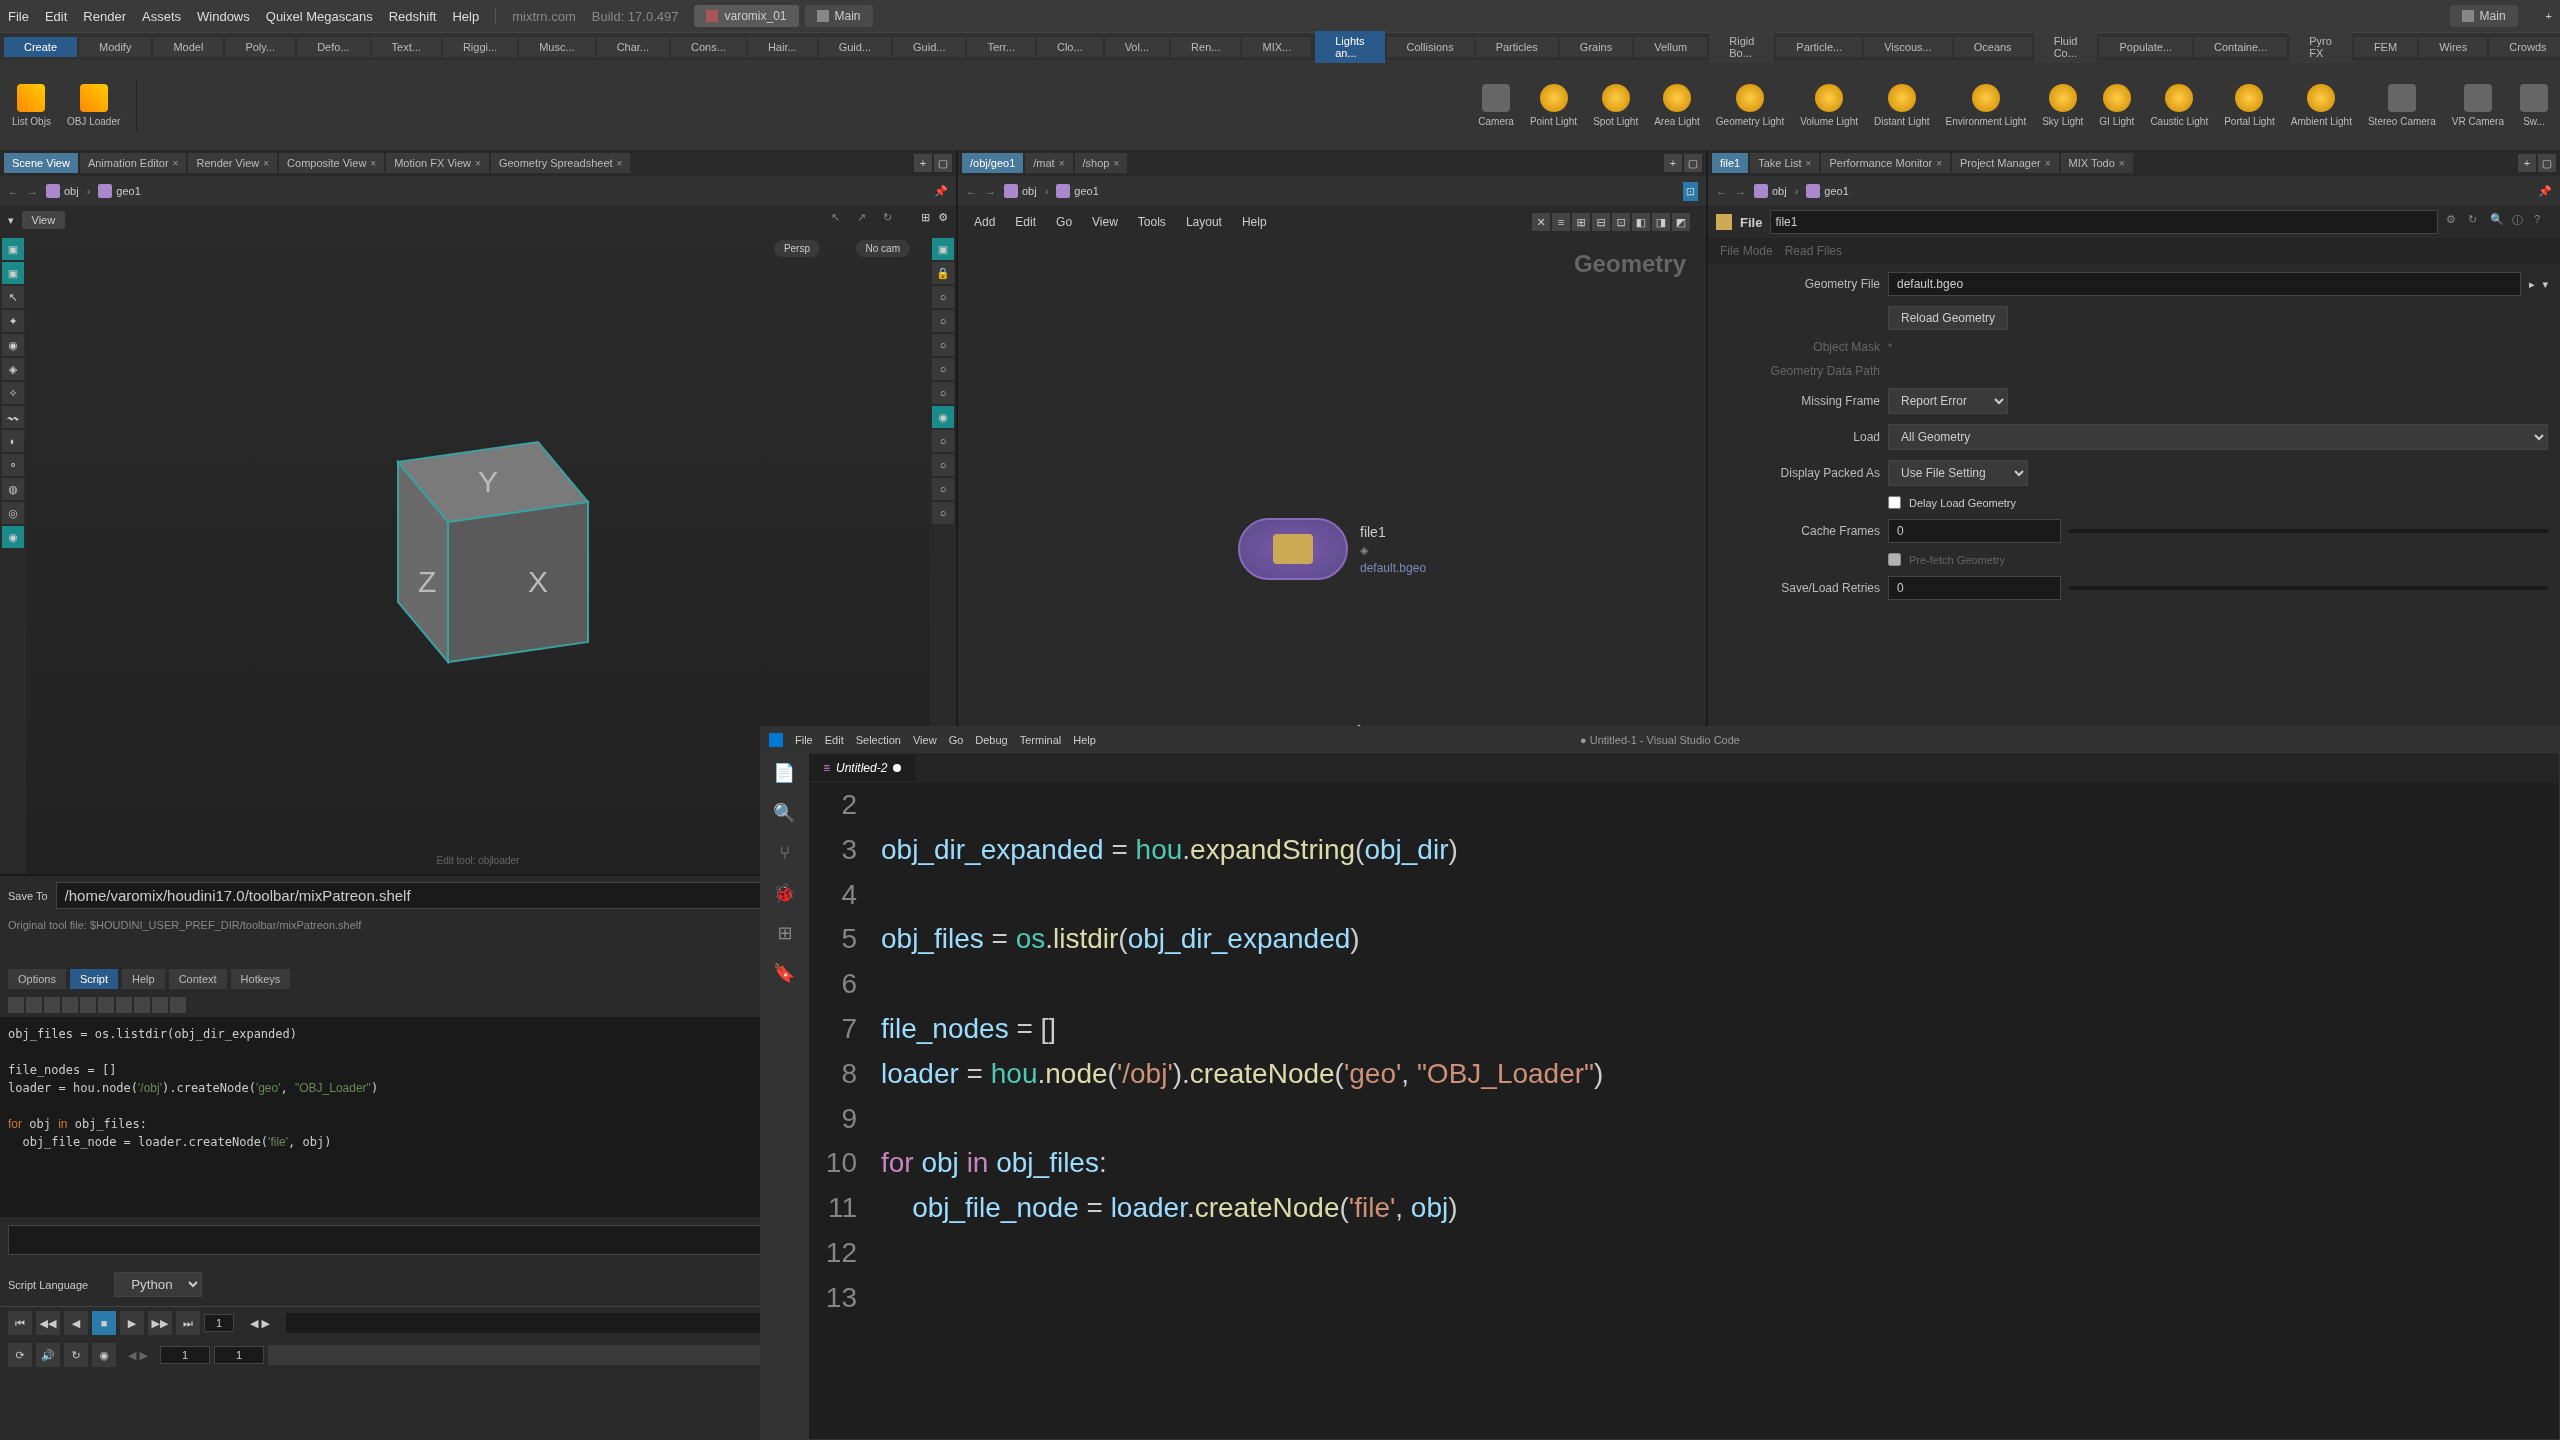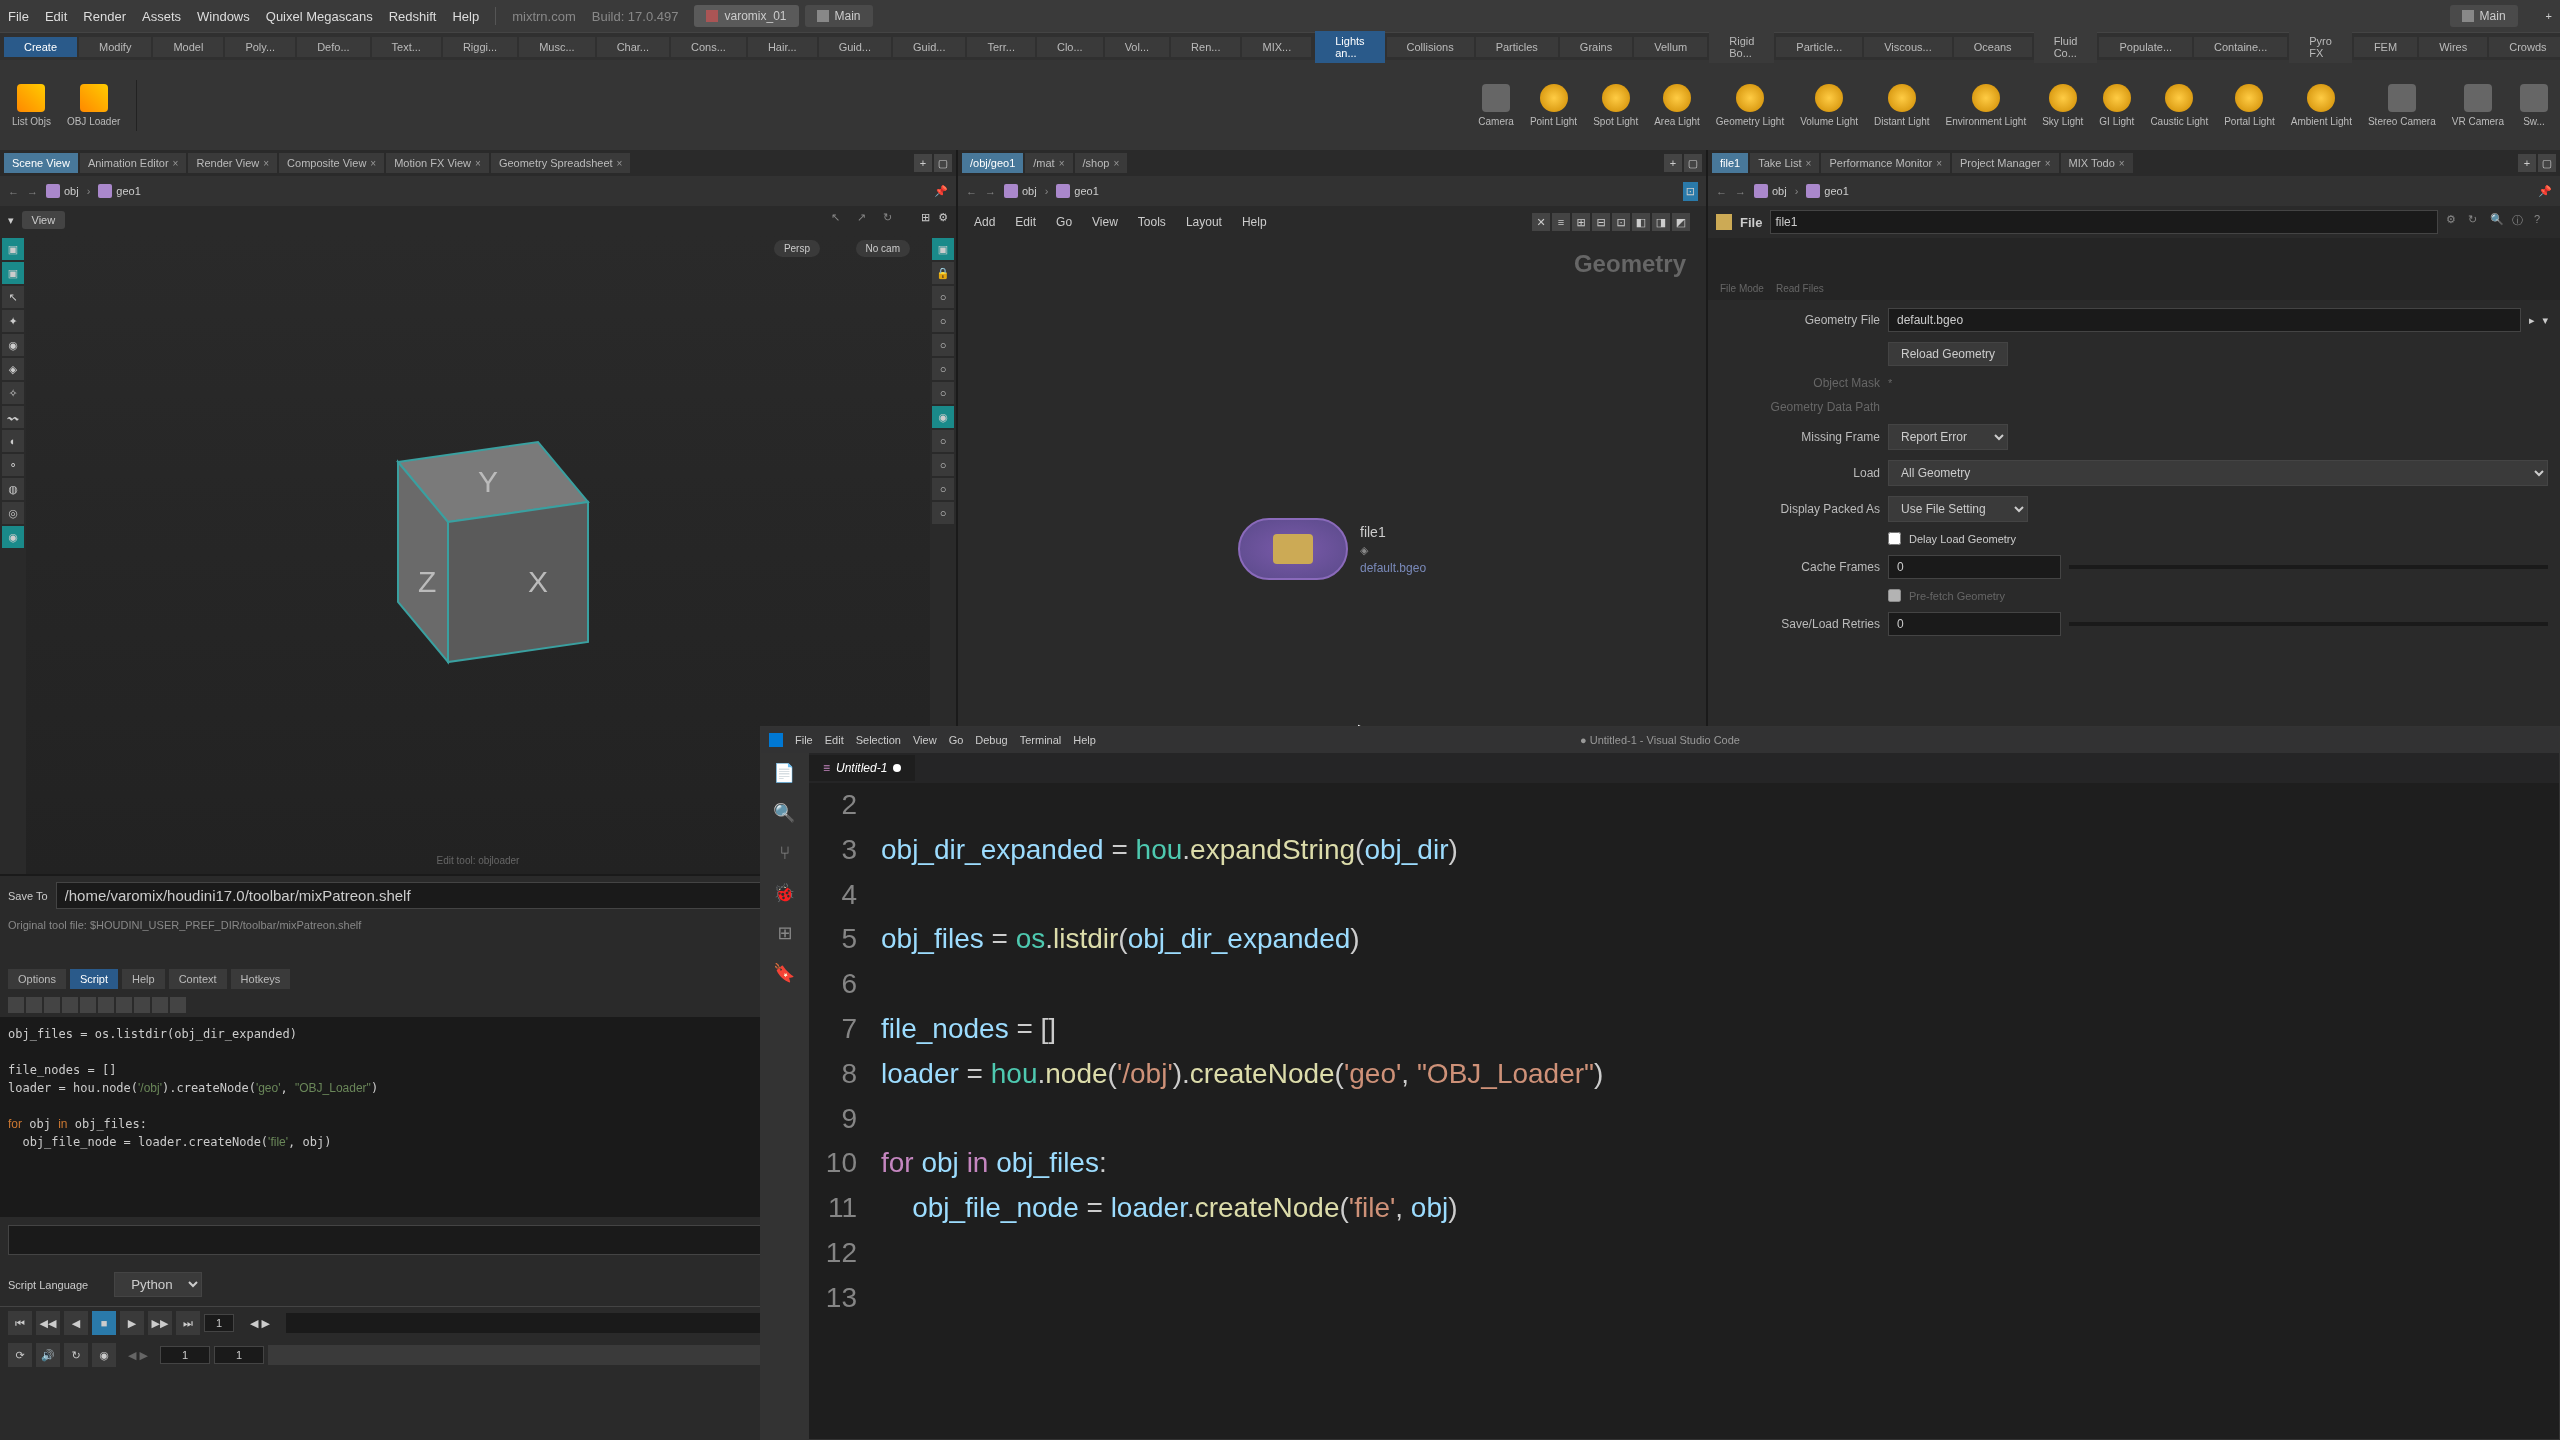"File Mode" .parm-tab { font-size: 10px -> 12px; margin-top: 39px -> none }
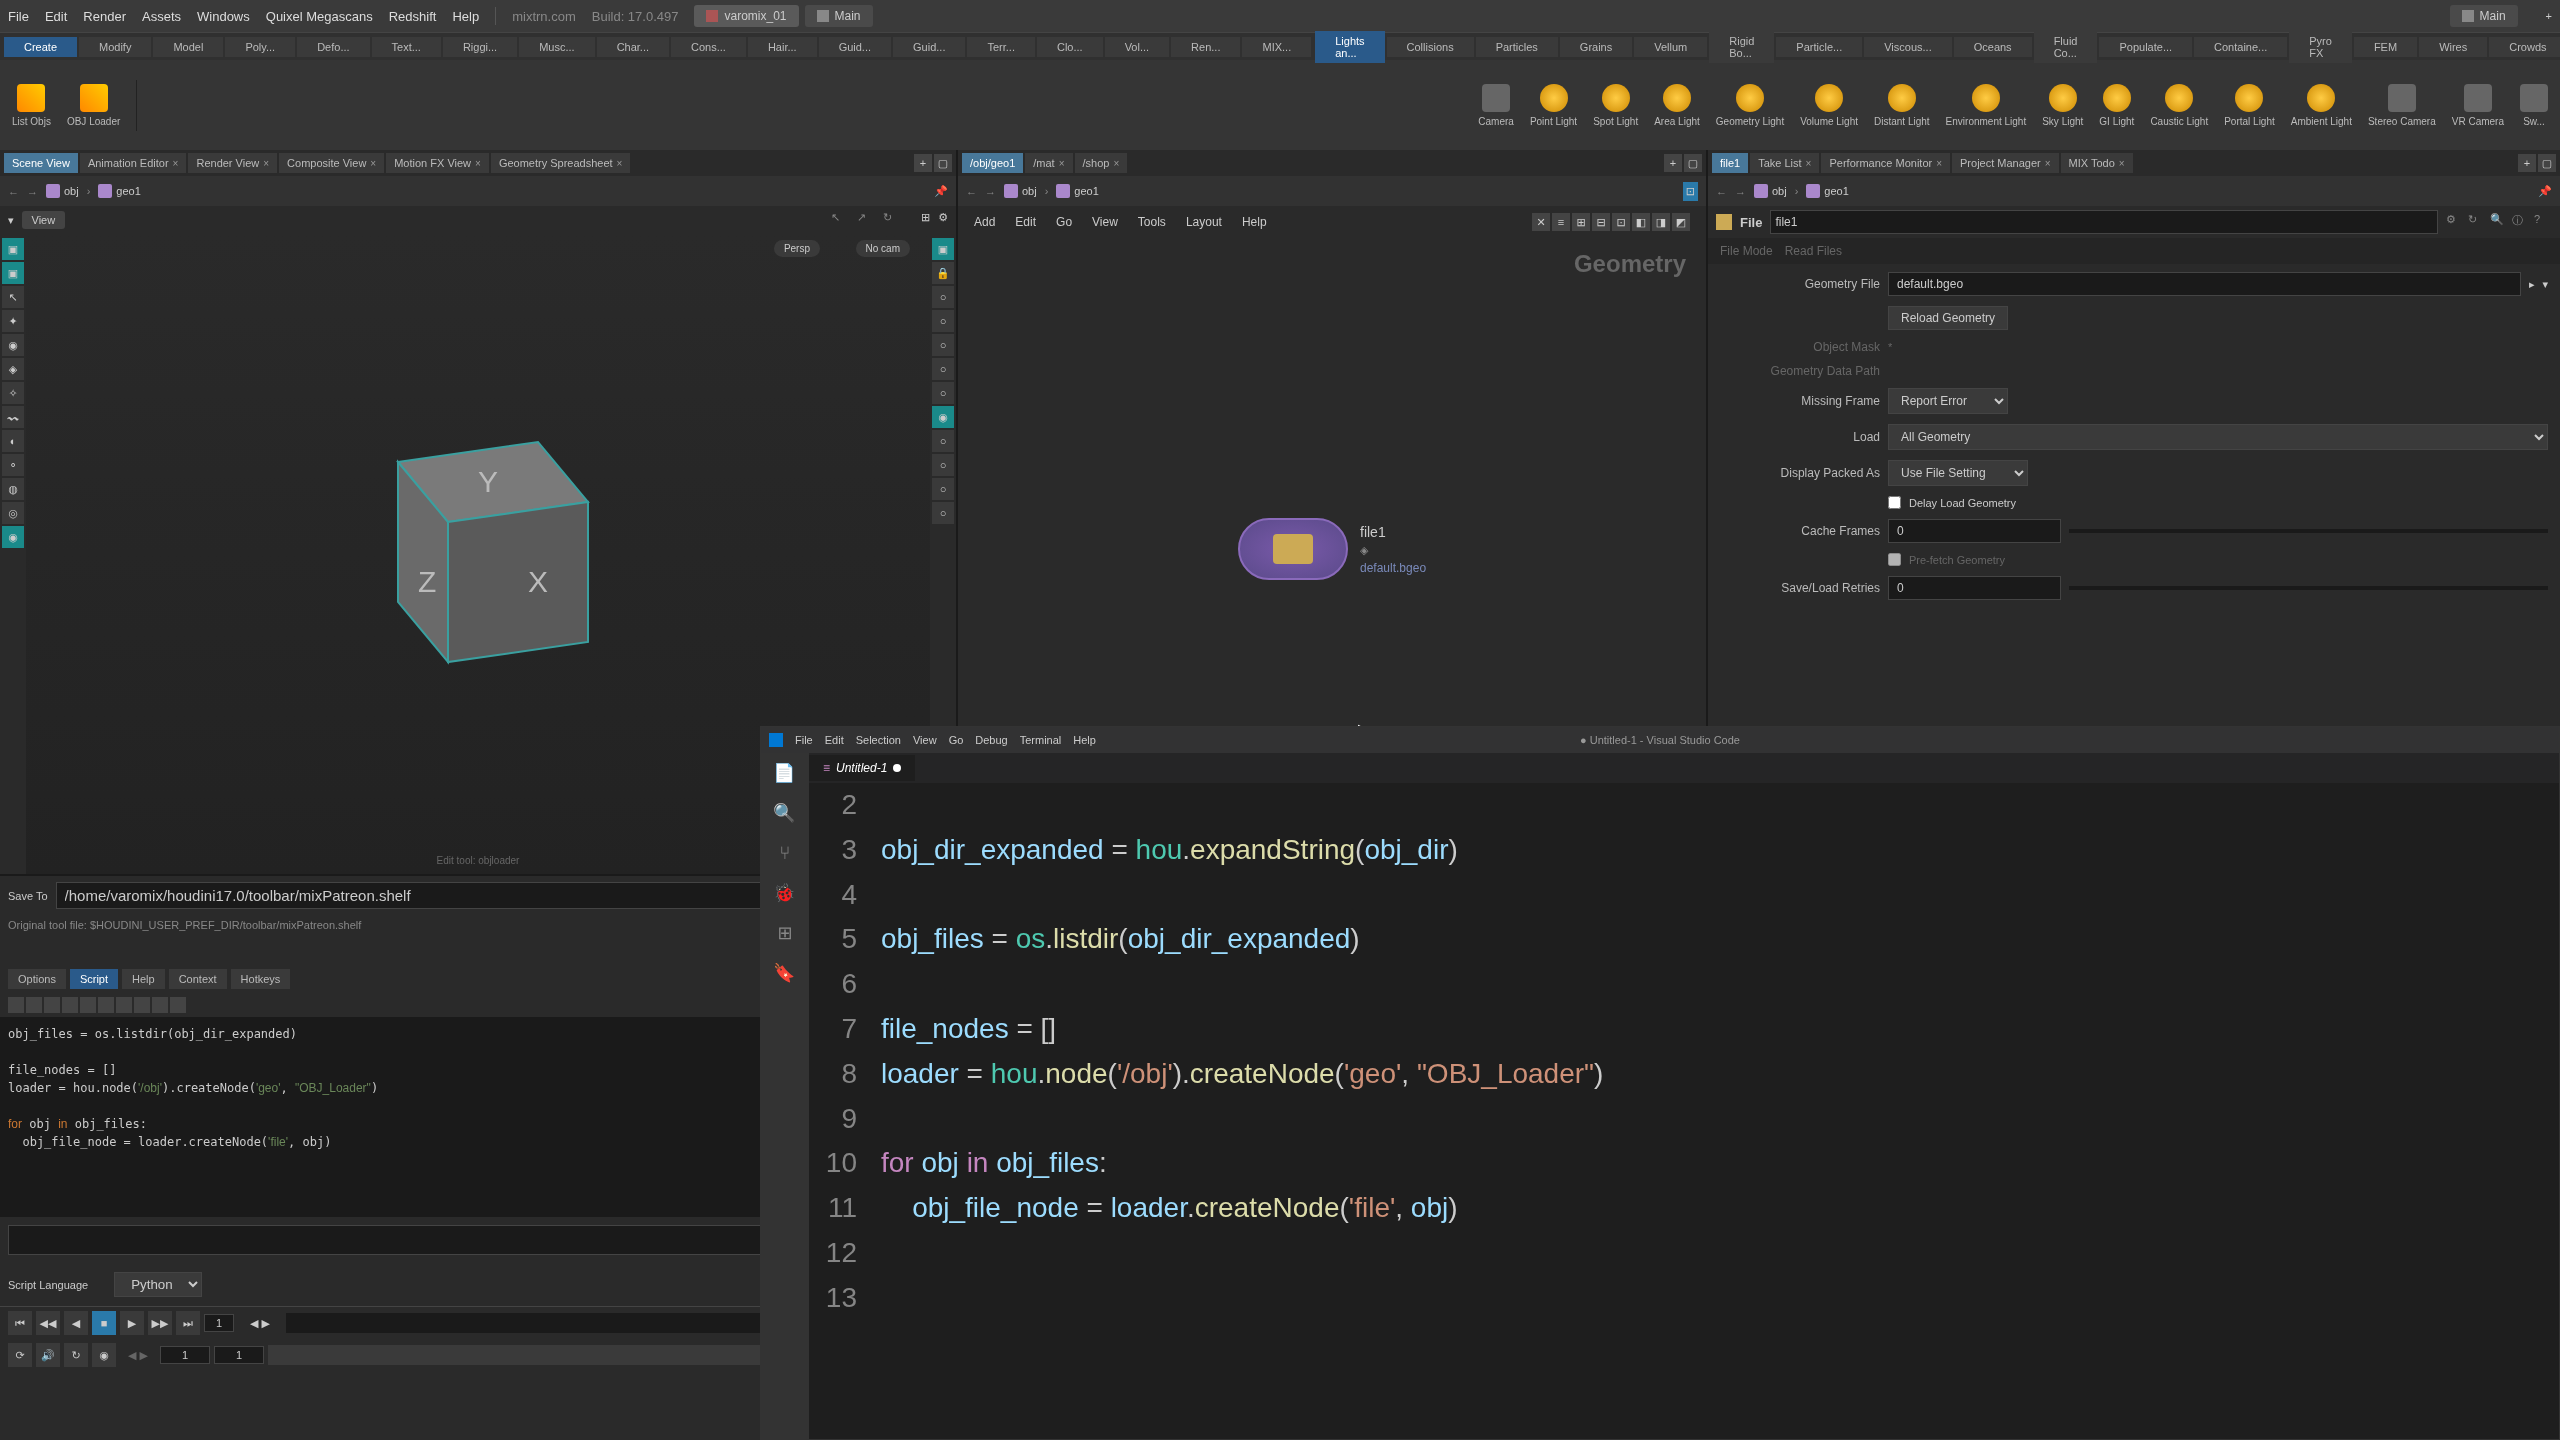"Untitled-1" span { text: Untitled-1 -> Untitled-2 }
